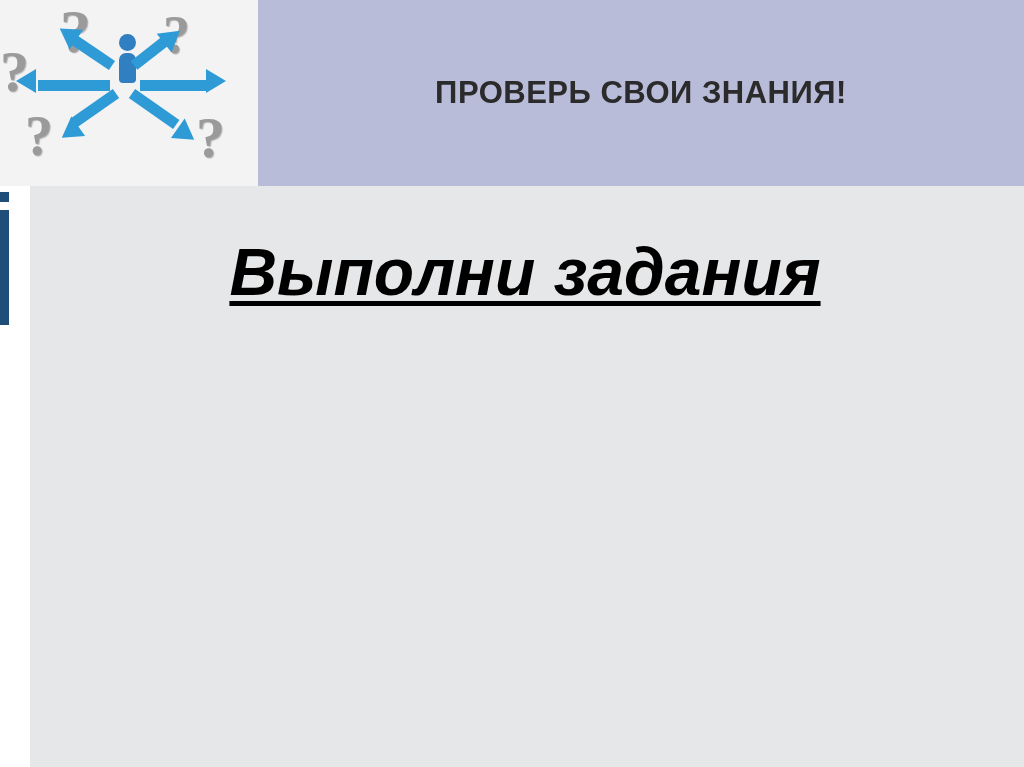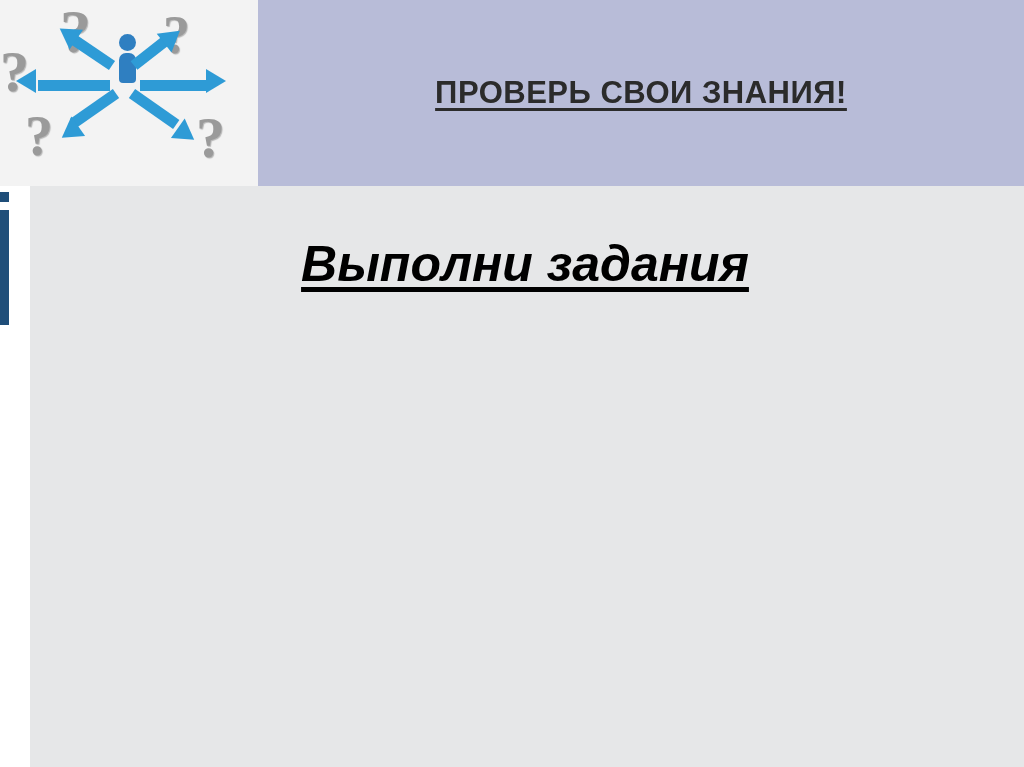"ПРОВЕРЬ СВОИ ЗНАНИЯ!" #header-title .title-text { text-decoration: underline -> none }
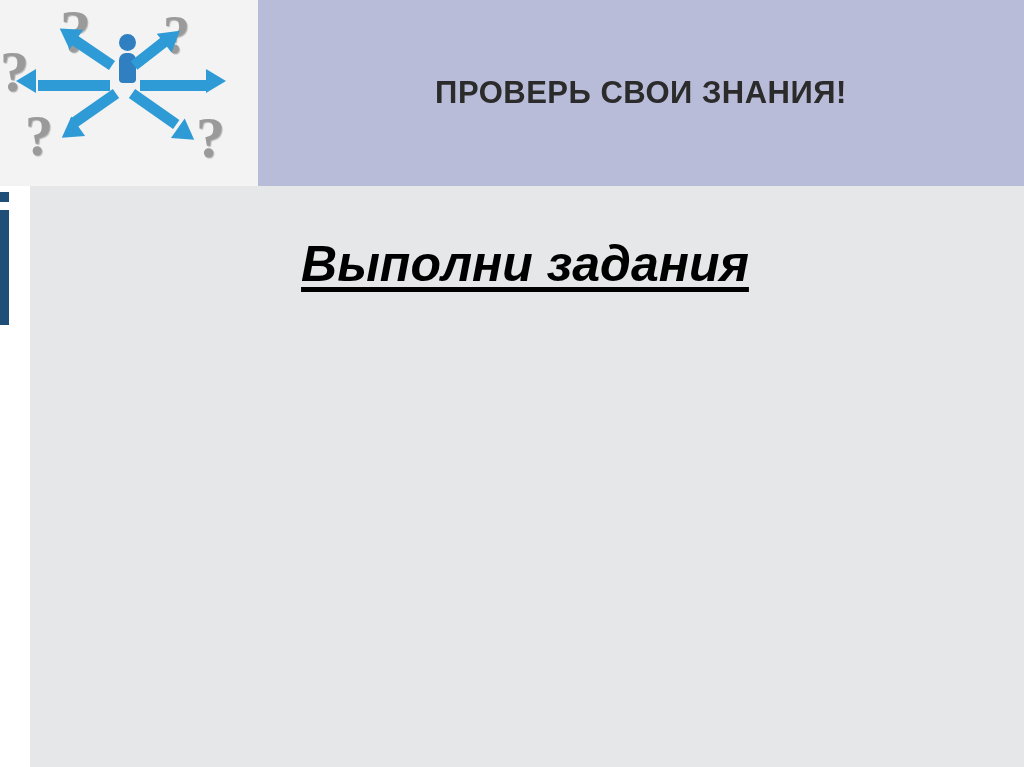"Выполни задания" #main-heading .line { font-size: 50px -> 66px }
